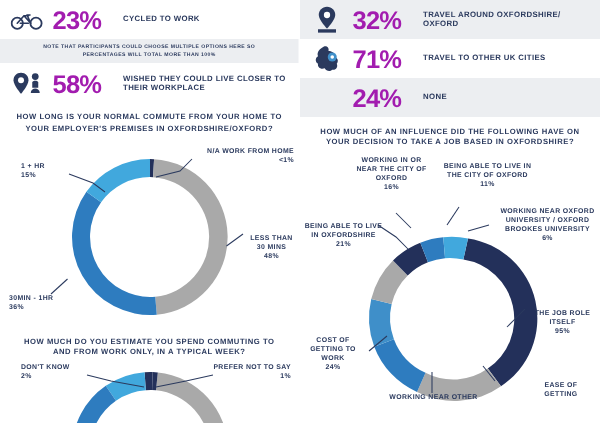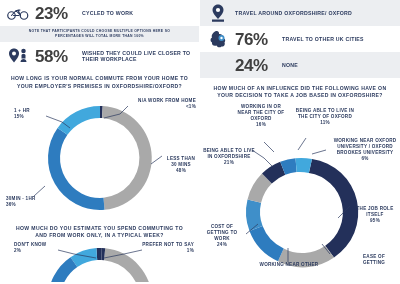"23%" .stat-pct { color: #404040 -> #a21caf }
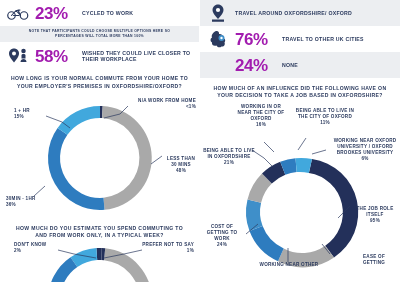"32%" span.stat-pct { html: none -> <span>32%</span> }
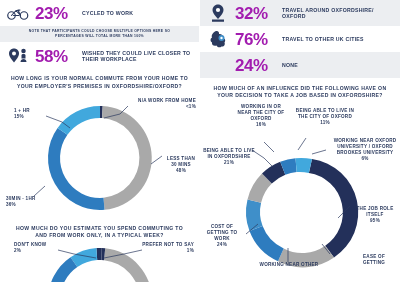"76%" span.stat-pct { text: 76% -> 71% }
